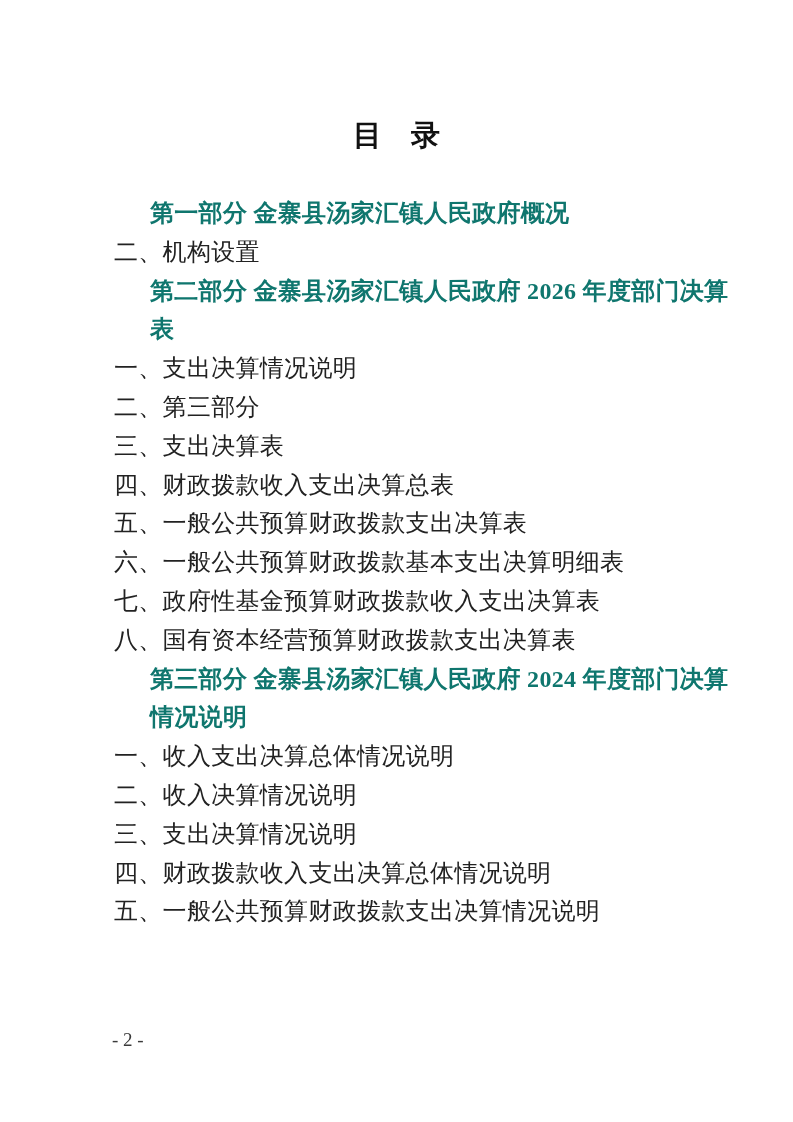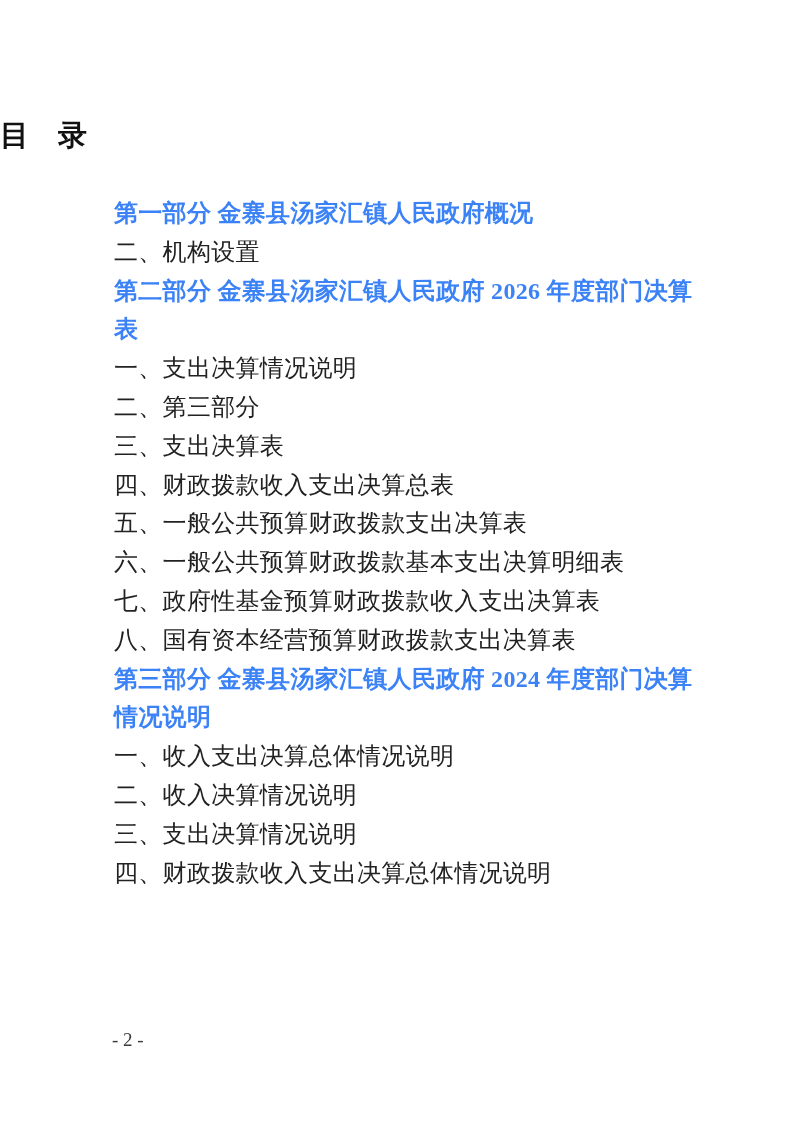"目 录" .doc-title { text-align: none -> center }
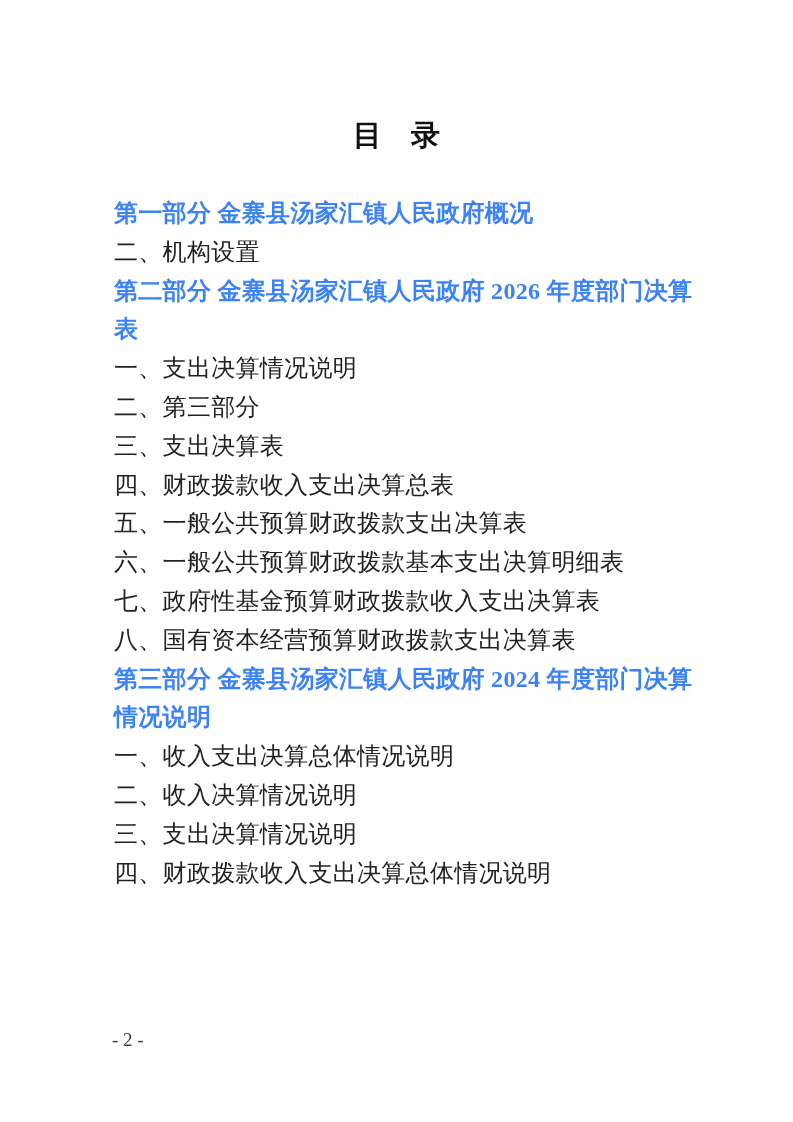"第一部分 金寨县汤家汇镇人民政府概况" .toc-line.heading { color: #3b82f6 -> #0f766e; margin-left: none -> 36px }
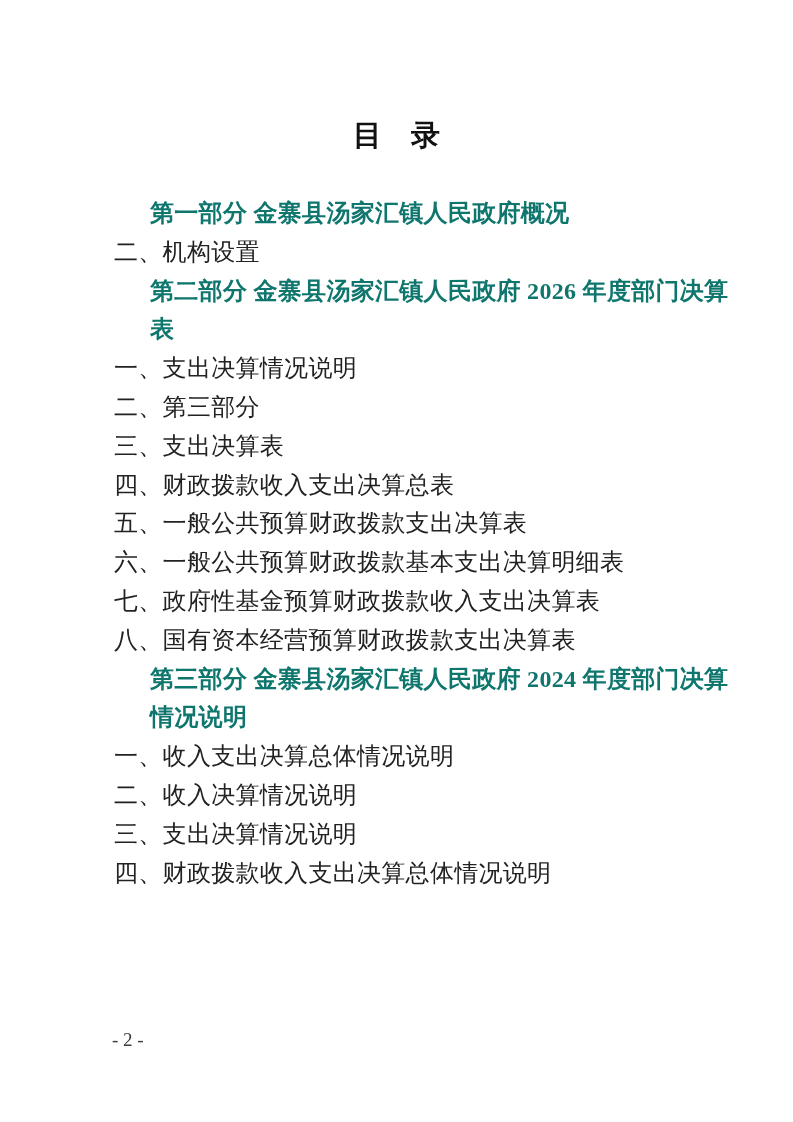"五、一般公共预算财政拨款支出决算情况说明" div.toc-line { html: none -> <div>五、一般公共预算财政拨款支出决算情况说明</div> }
